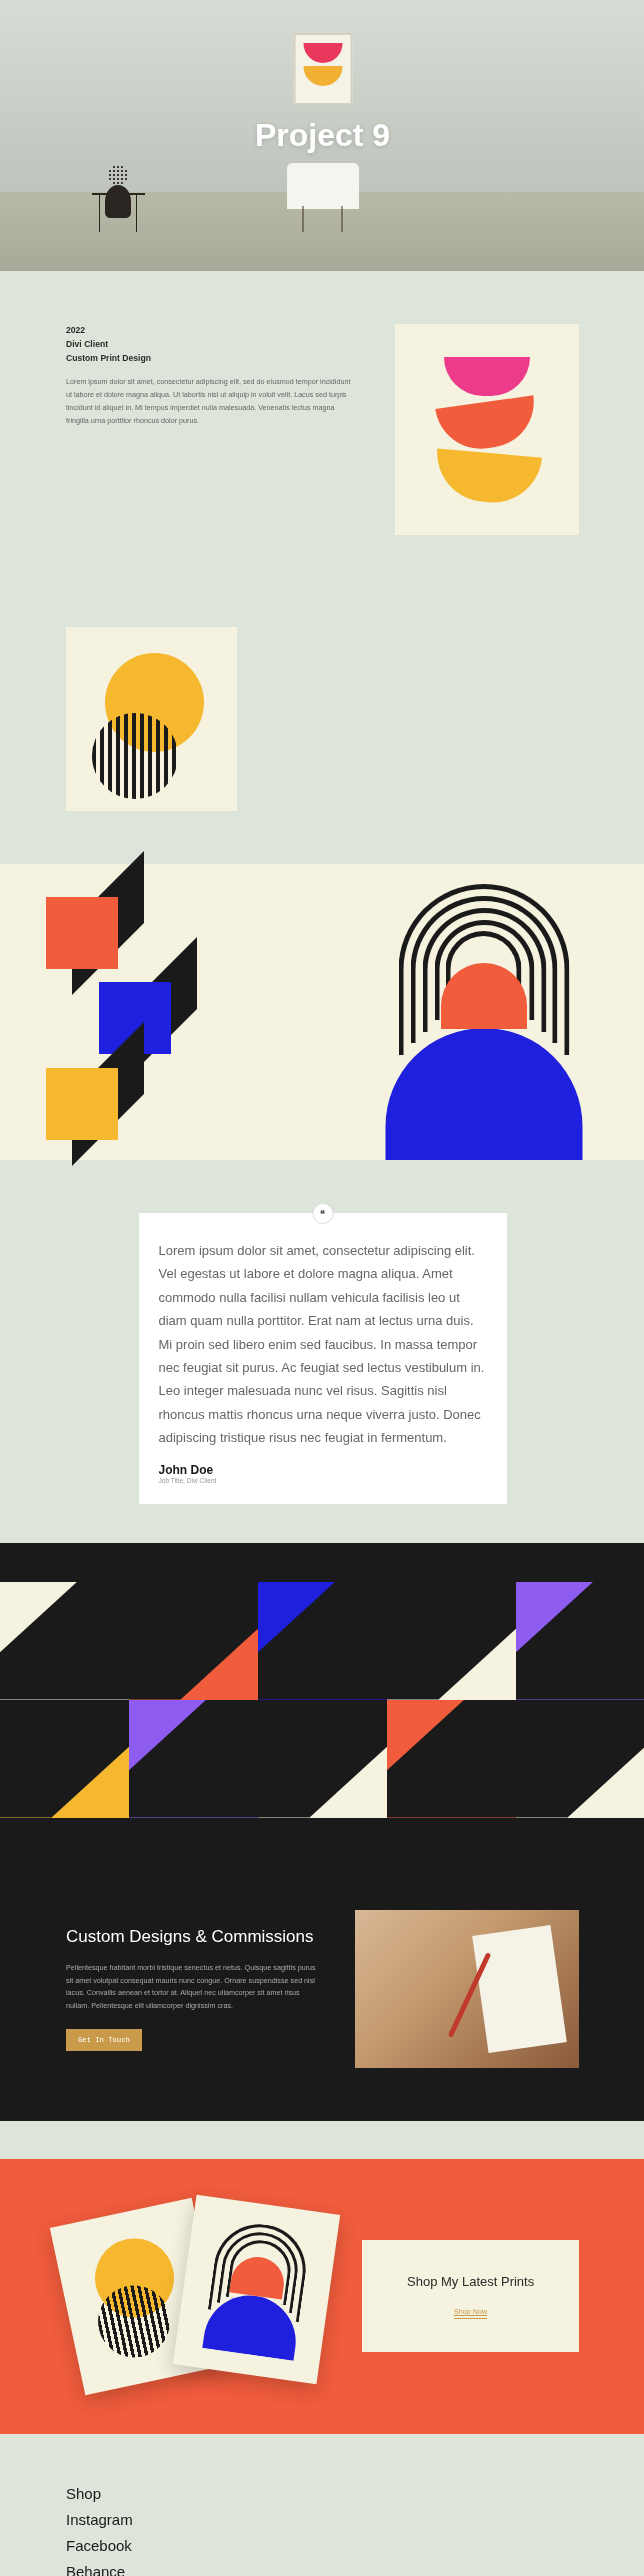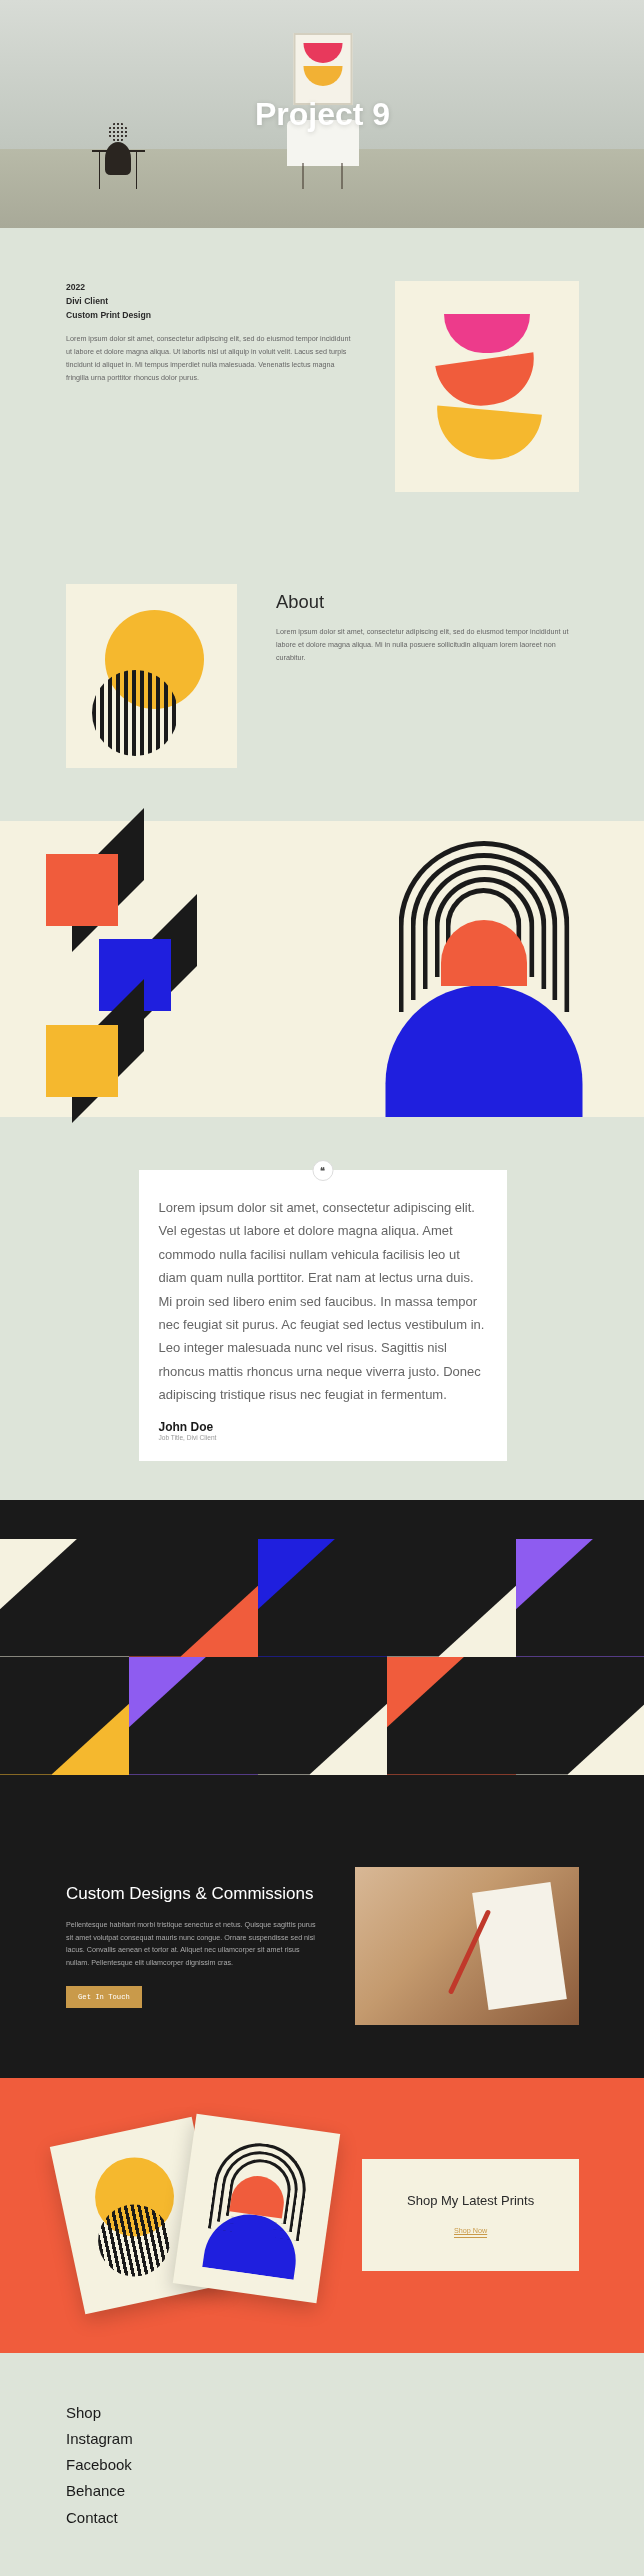"Project 9" .hero { height: 228px -> 271px }
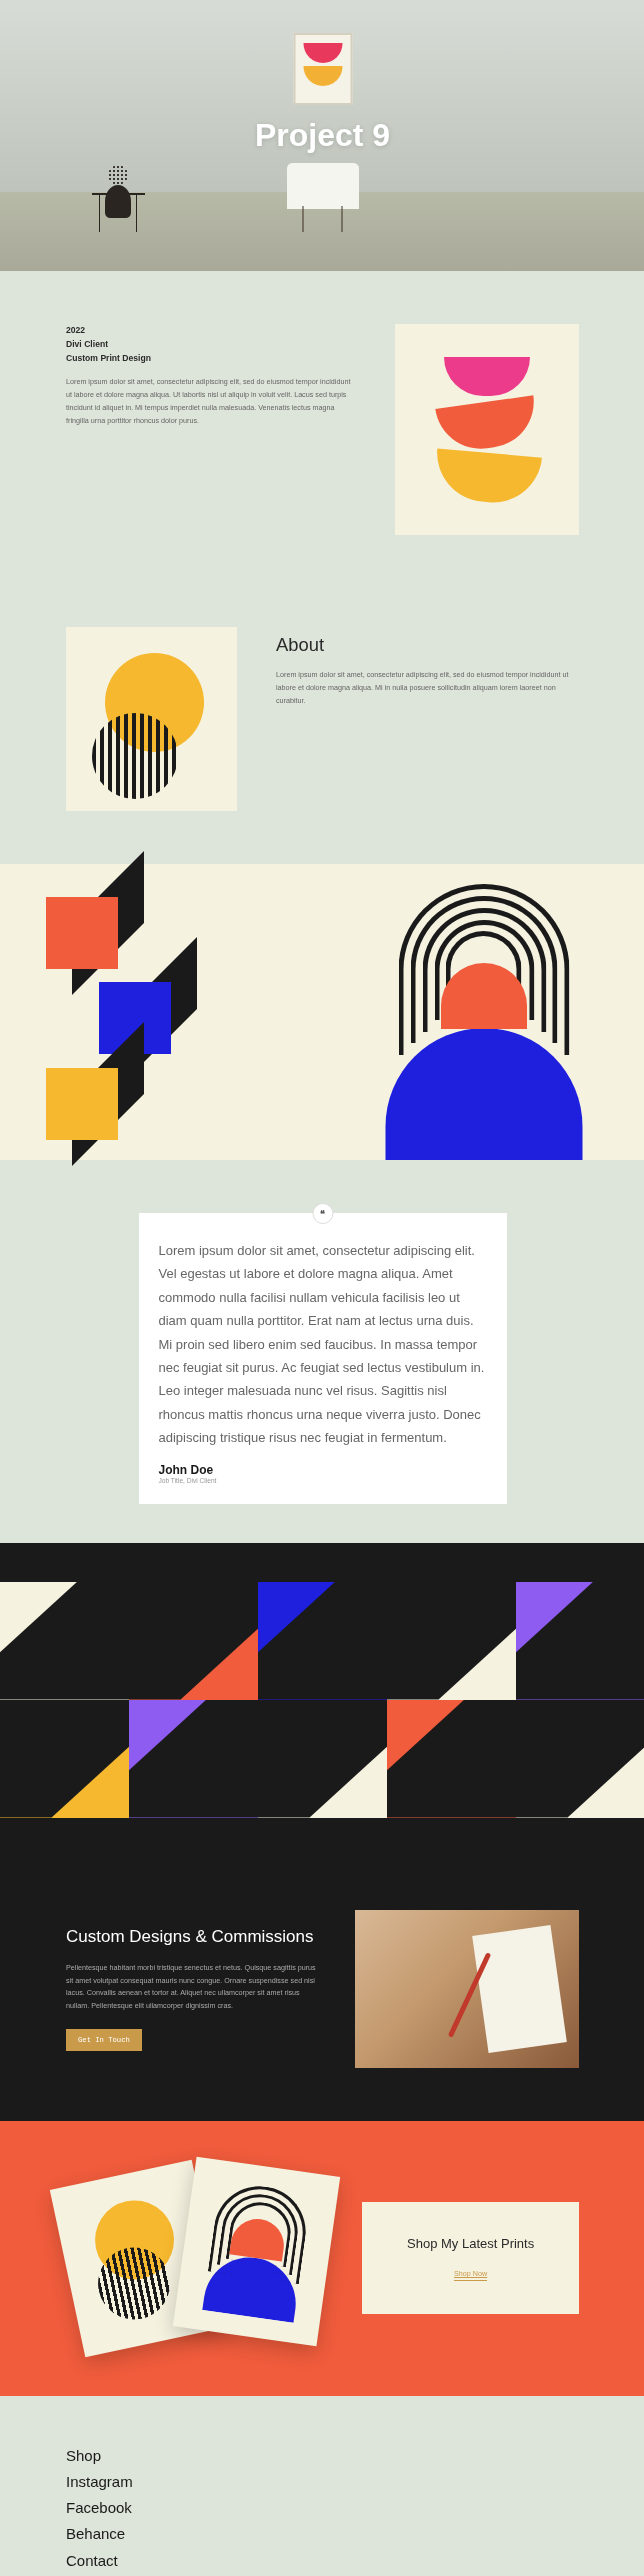"About" div.about-text { html: <div> <h2>About</h2> <p>Lorem ipsum dolor sit amet, consectetur adipiscing elit, sed do eiusmod tempor incididunt ut labore et dolore magna aliqua. Mi in nulla posuere sollicitudin aliquam lorem laoreet non curabitur.</p> </div> -> none }
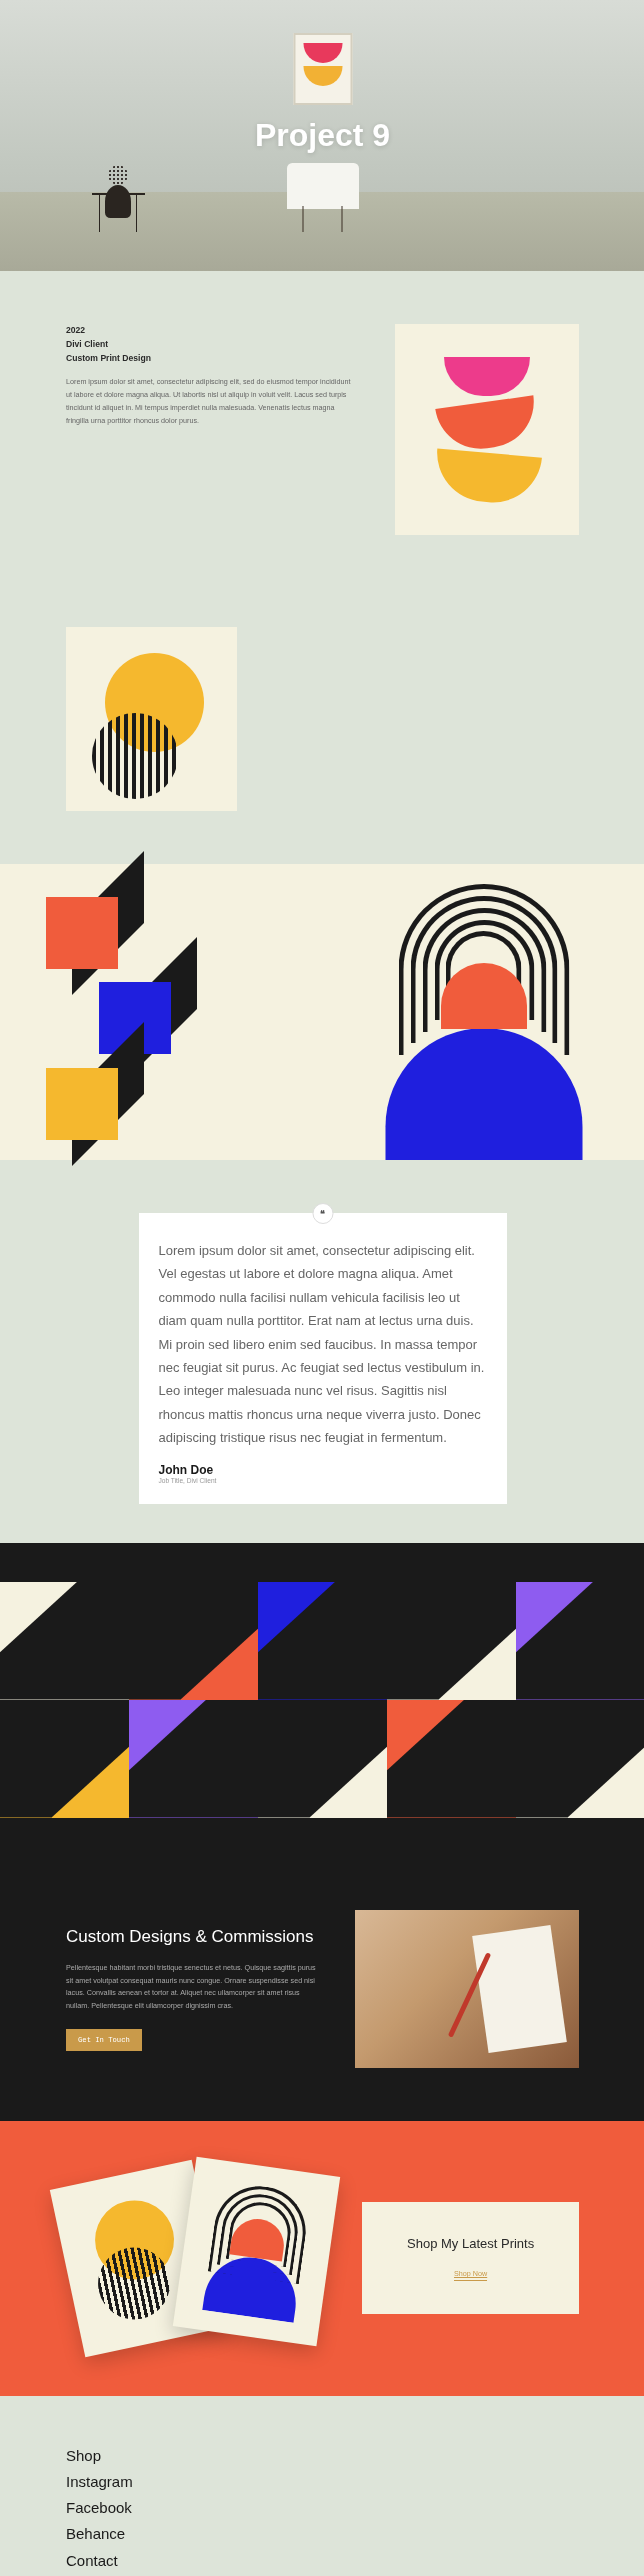"Shop My Latest Prints" .section-shop { margin-top: none -> 38px }
